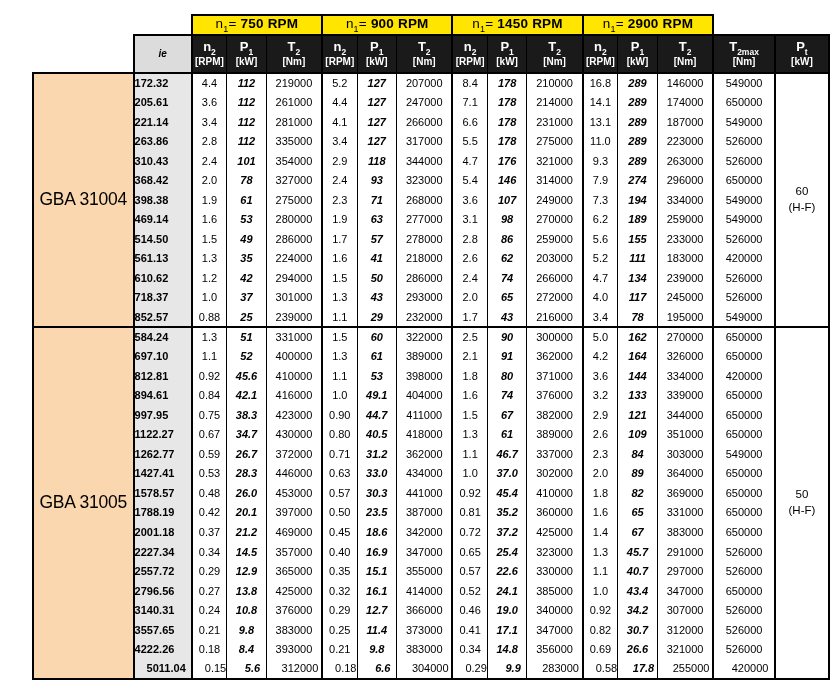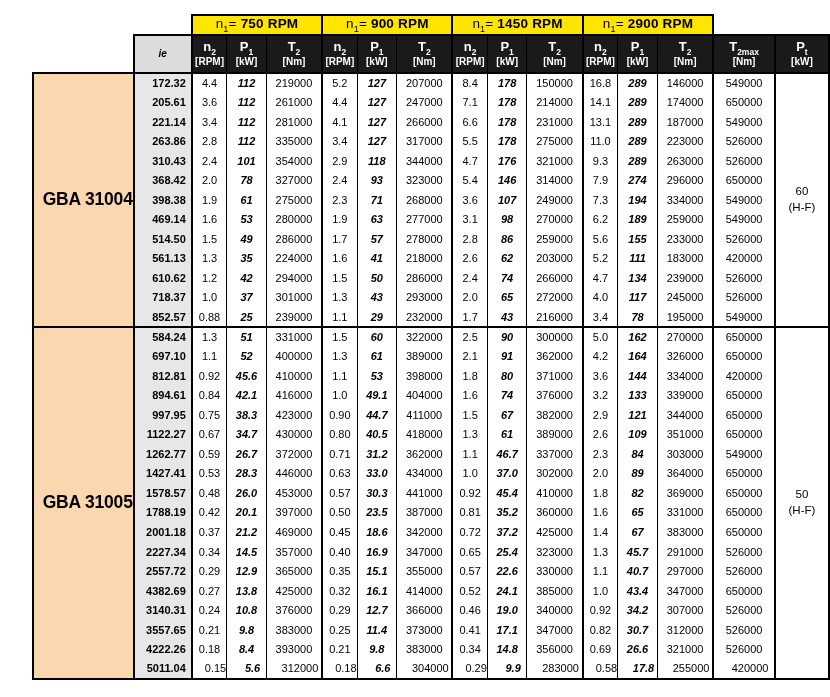"172.32" td.ie { text-align: right -> left }
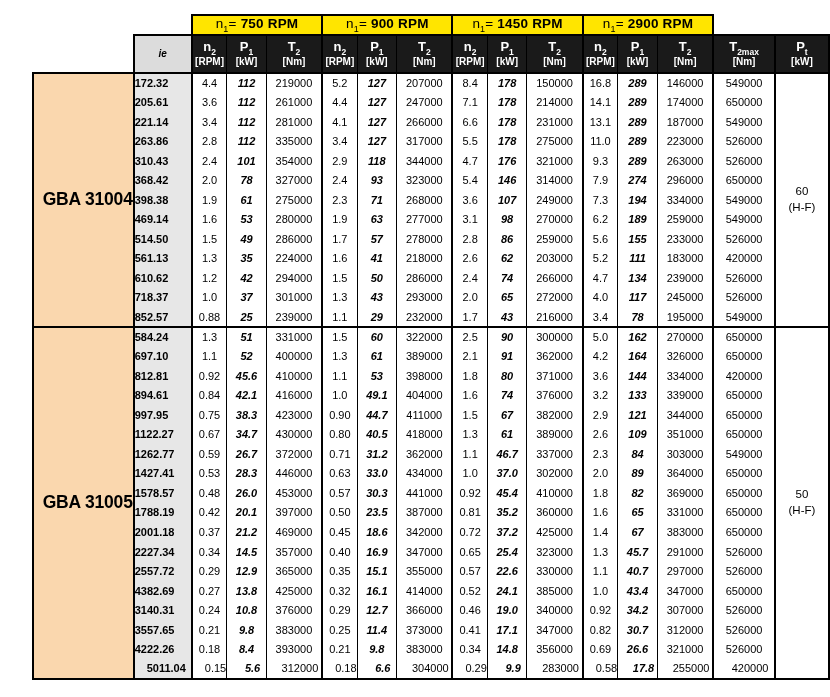"150000" td.t2 { text: 150000 -> 210000 }
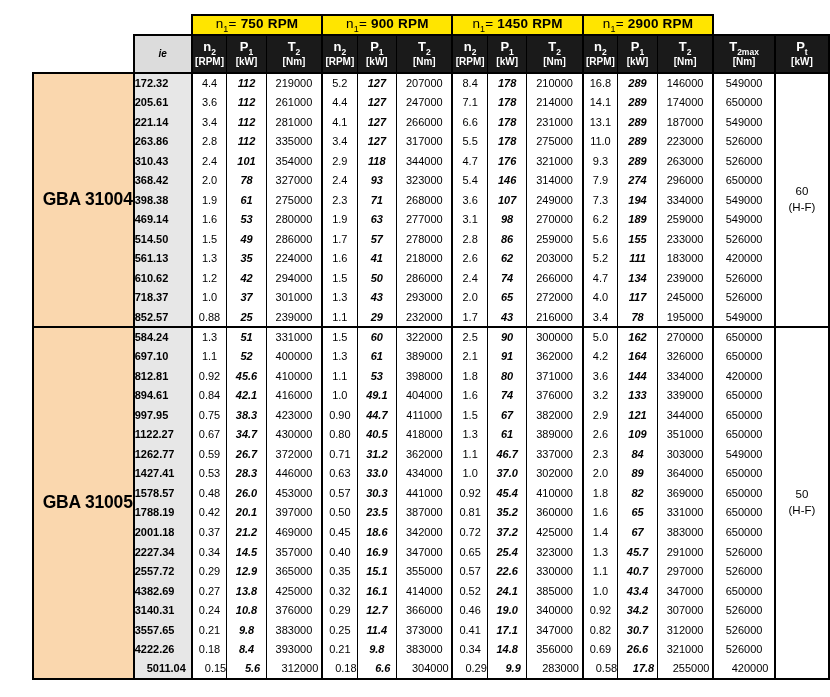"GBA 31004" td.model { font-weight: 700 -> 400; text-align: right -> none }
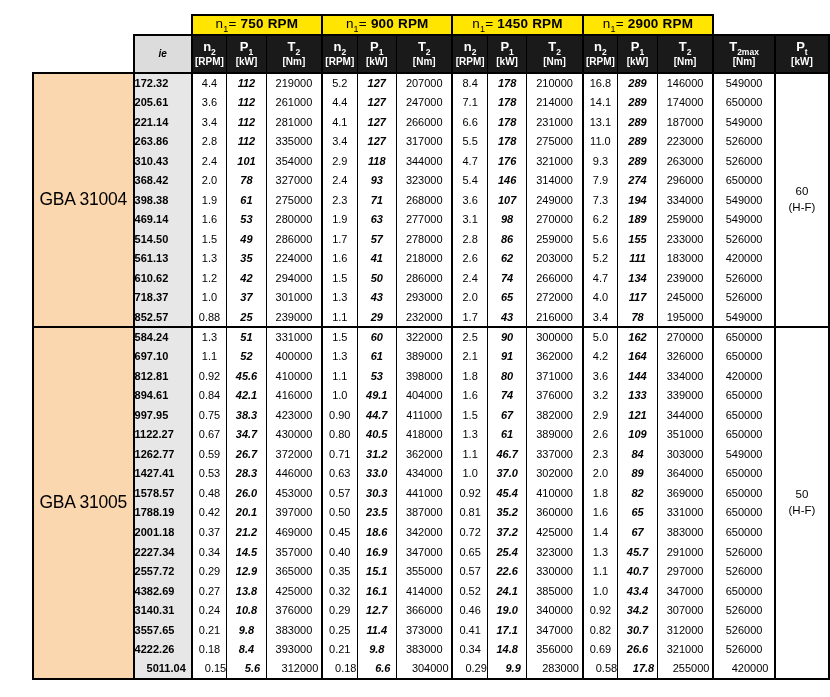"4382.69" td.ie { text: 4382.69 -> 2796.56 }
